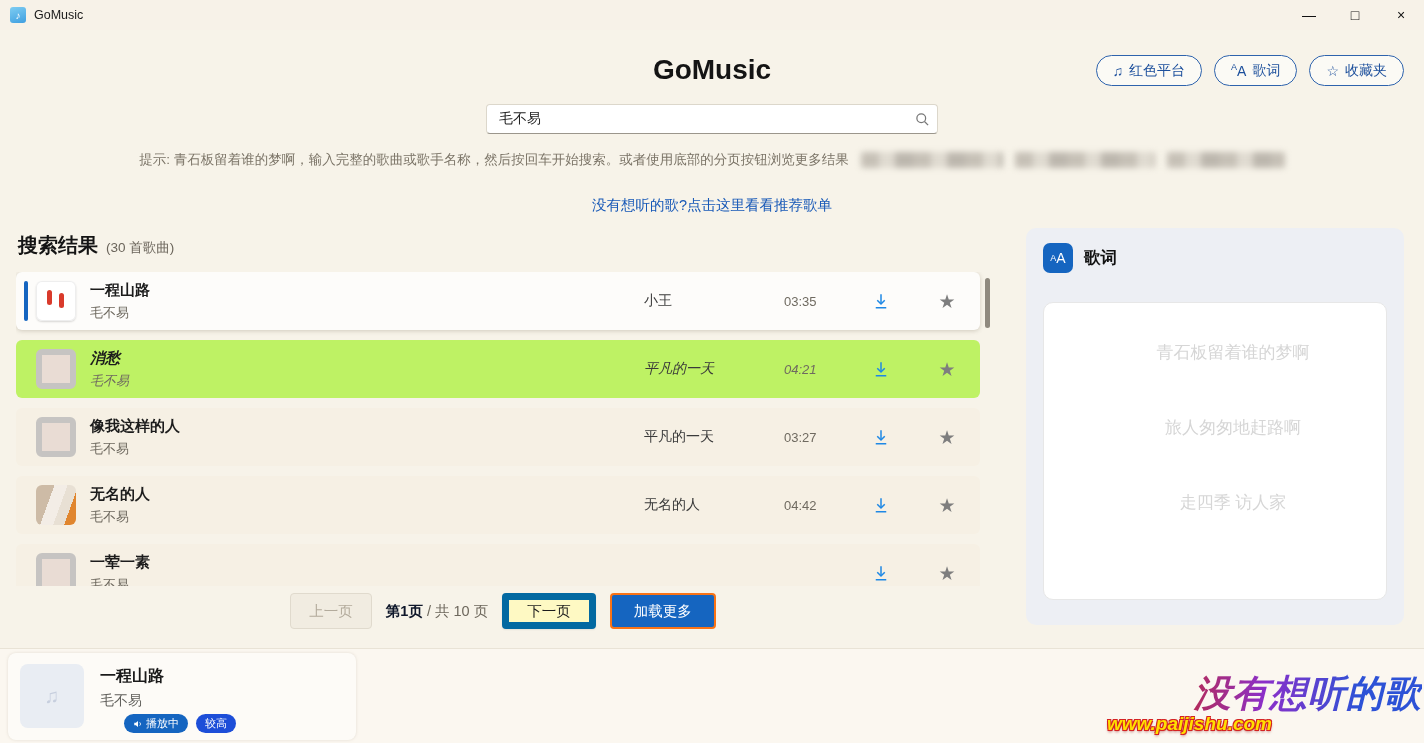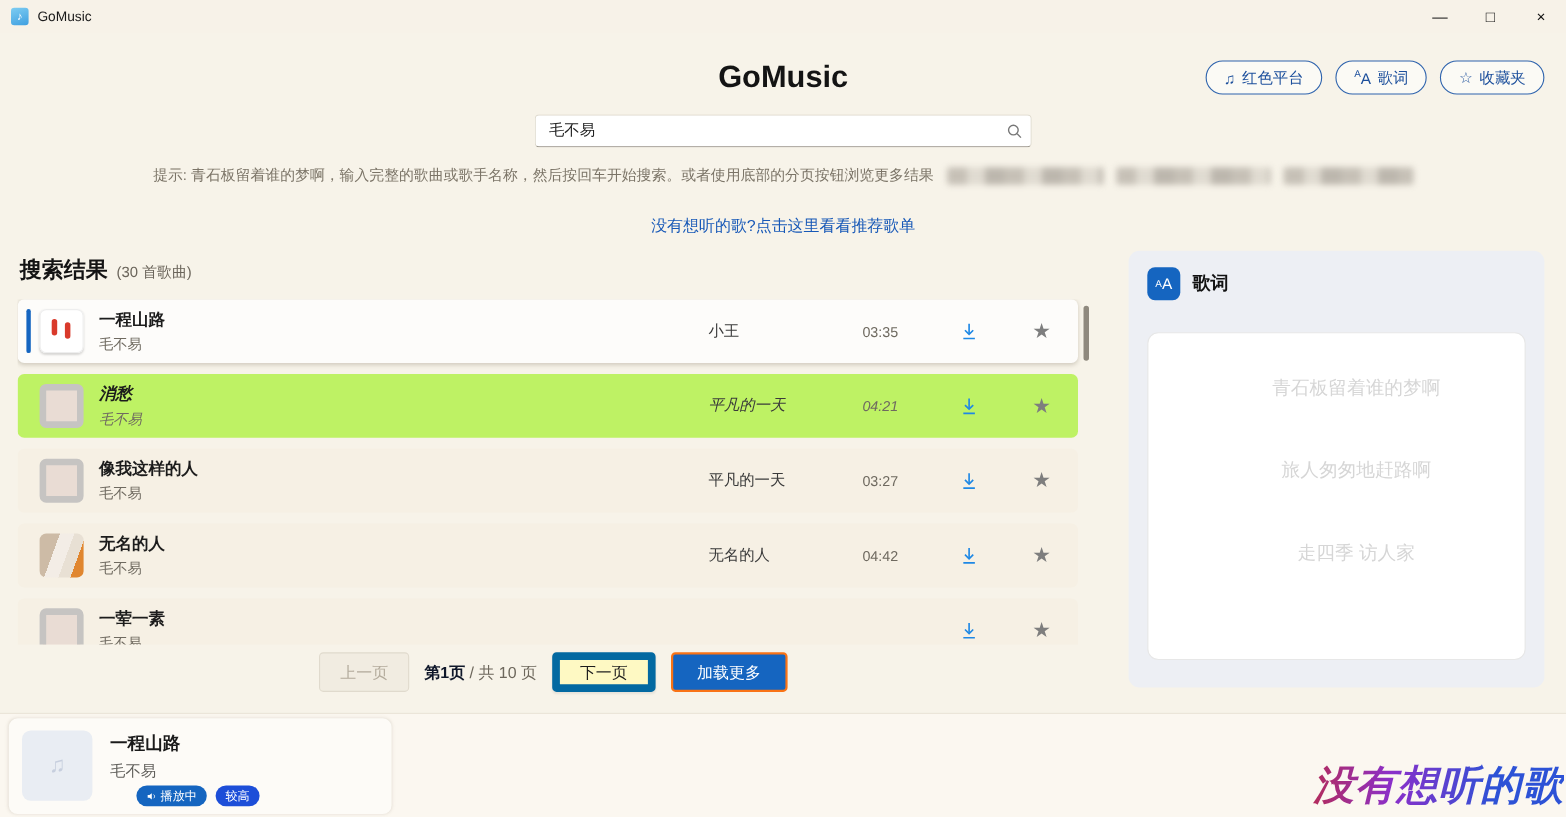"www.paijishu.com" div.wm-line2 { html: none -> <div>www.paijishu.com</div> }
